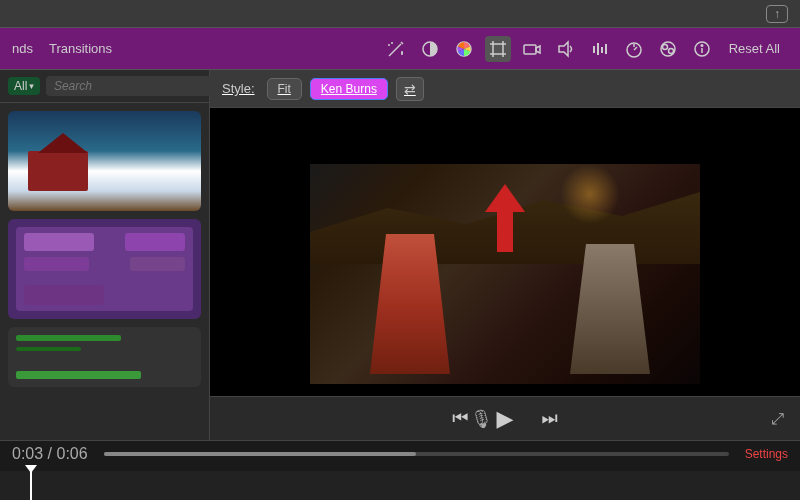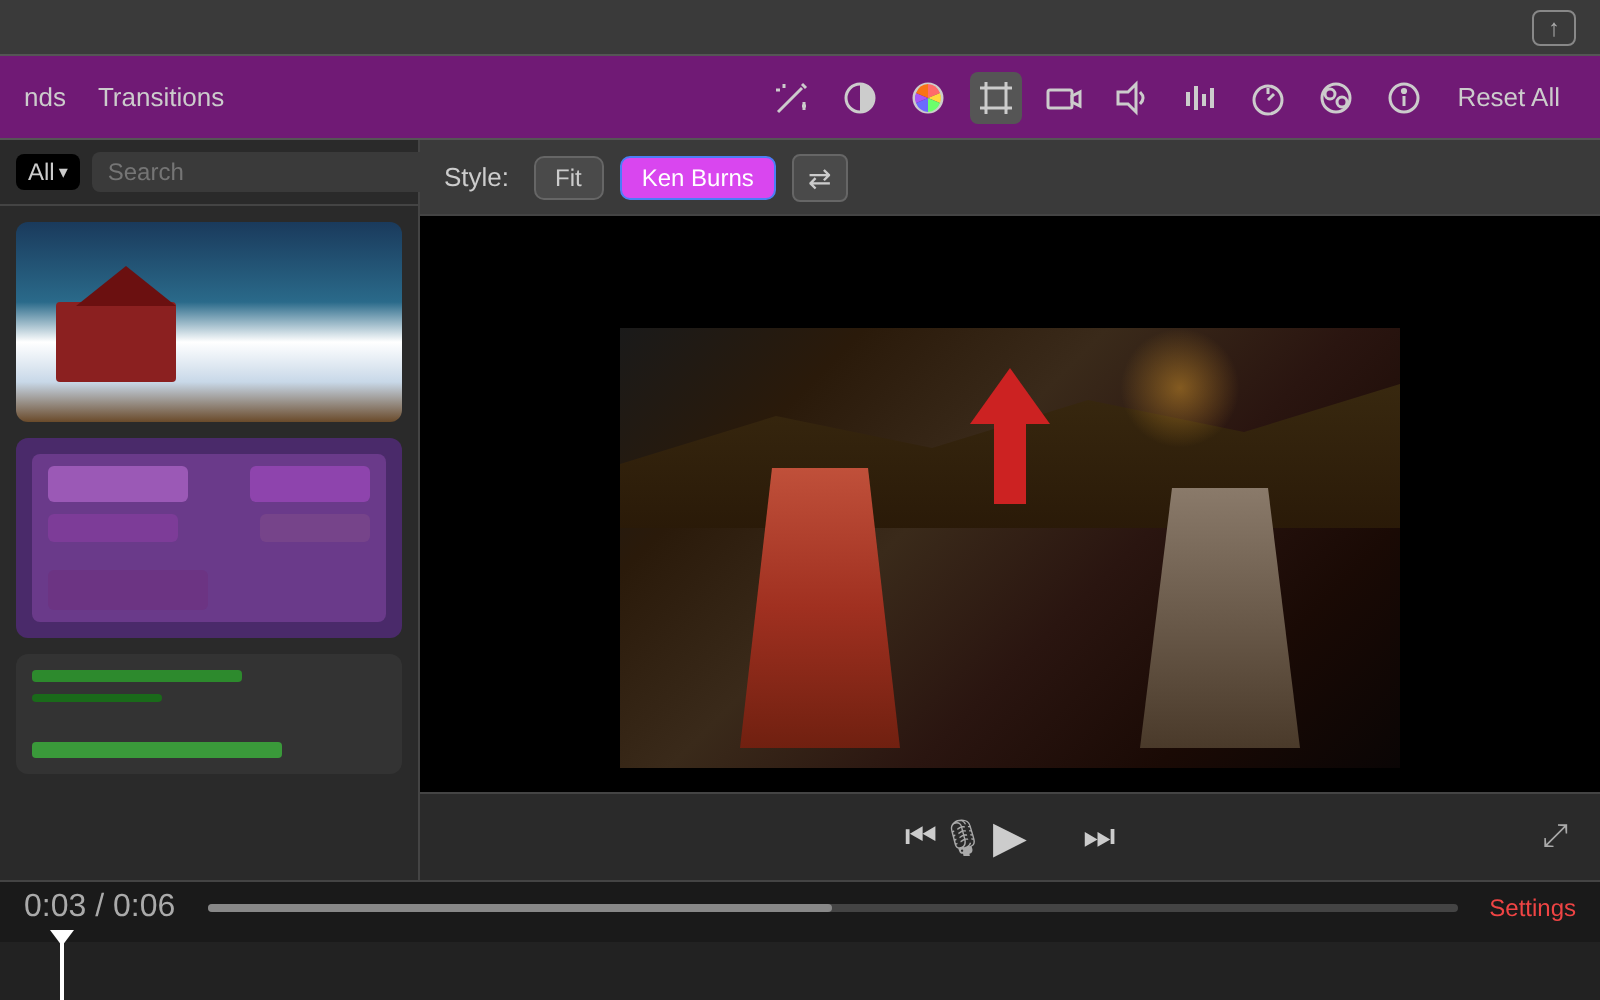"All" .sidebar-filter { background: #000000 -> #14532d }
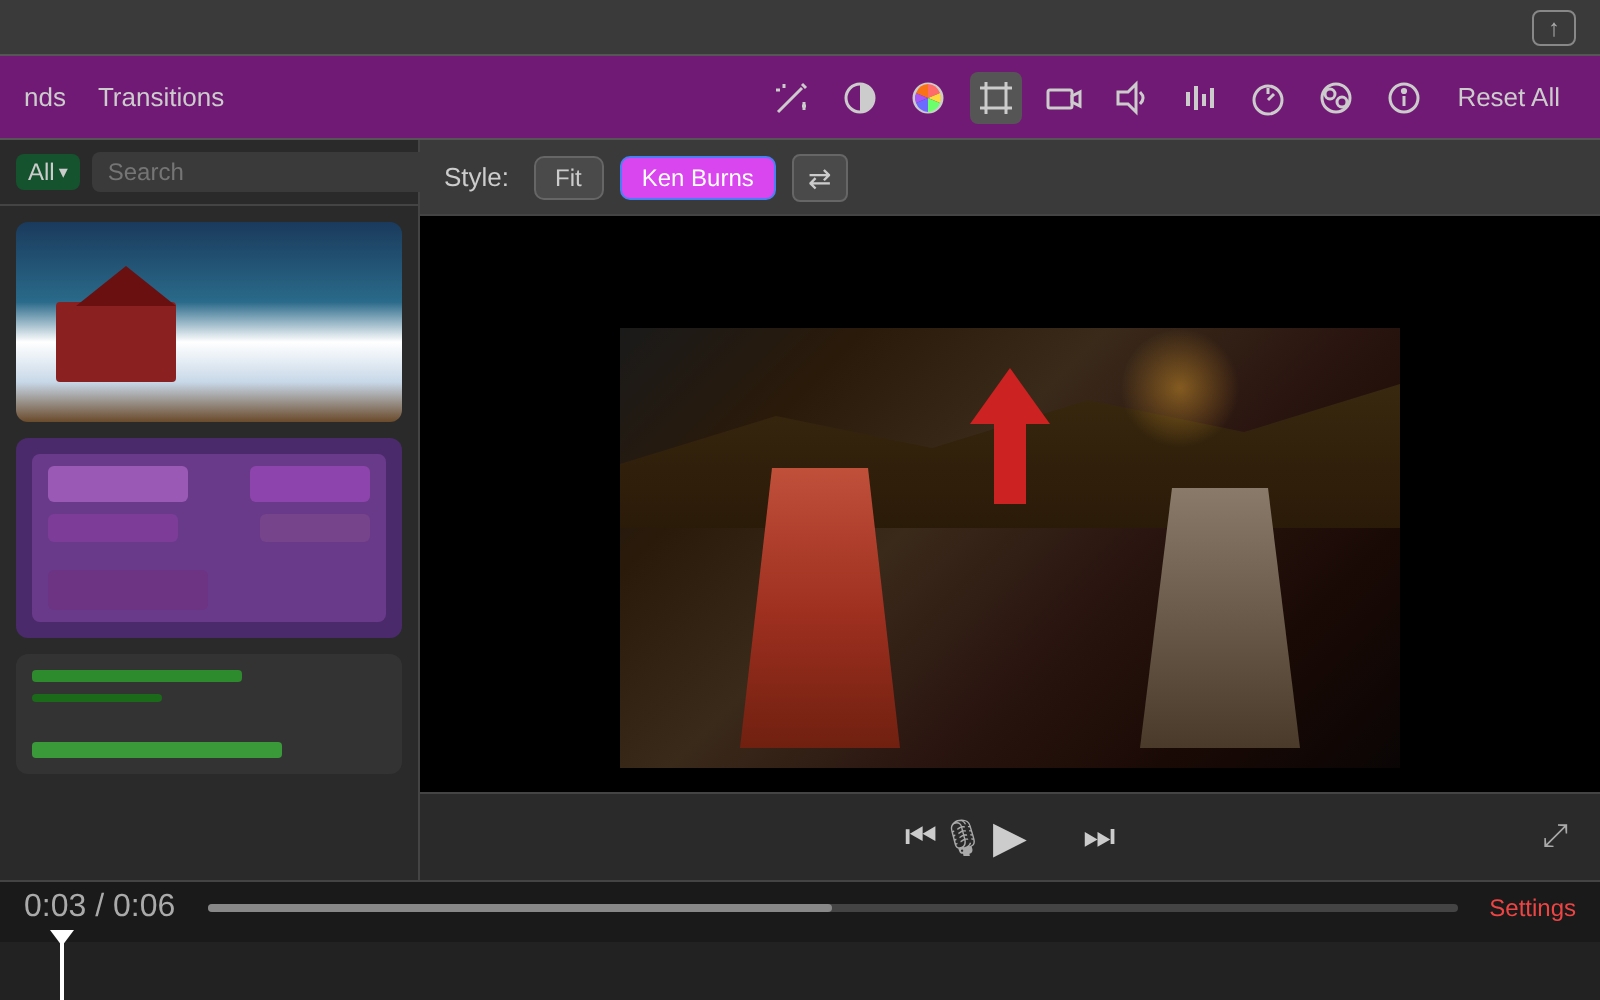"Search" .sidebar-search { font-style: none -> italic }
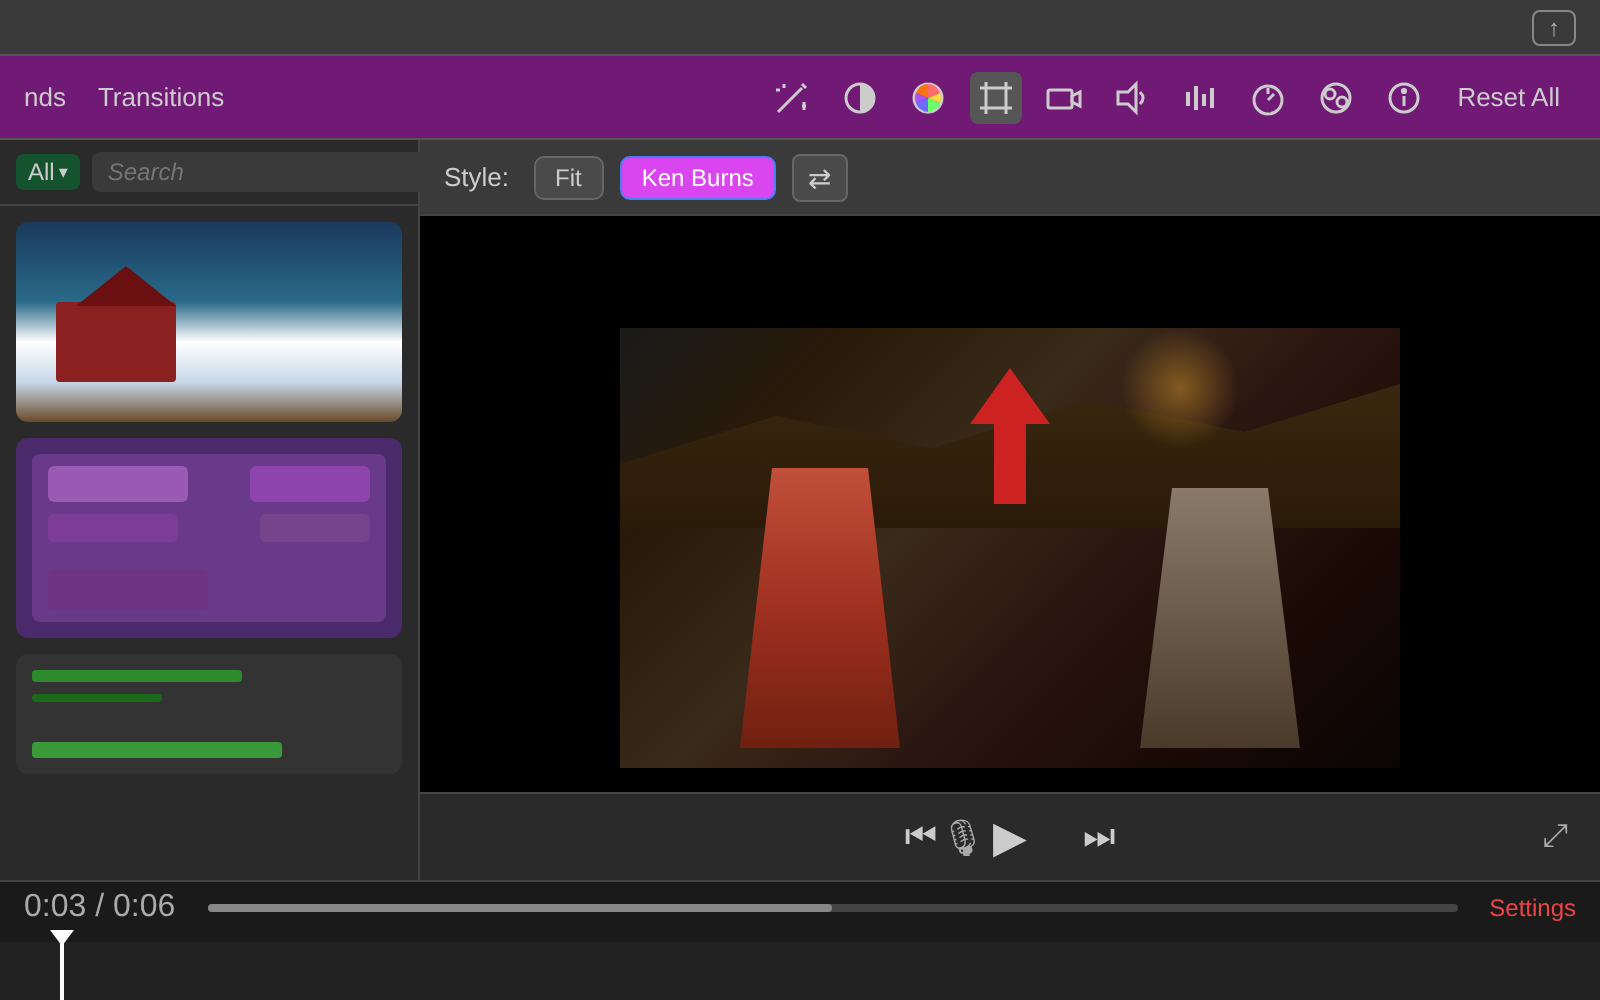"Style:" .style-bar { text-decoration: none -> underline }
